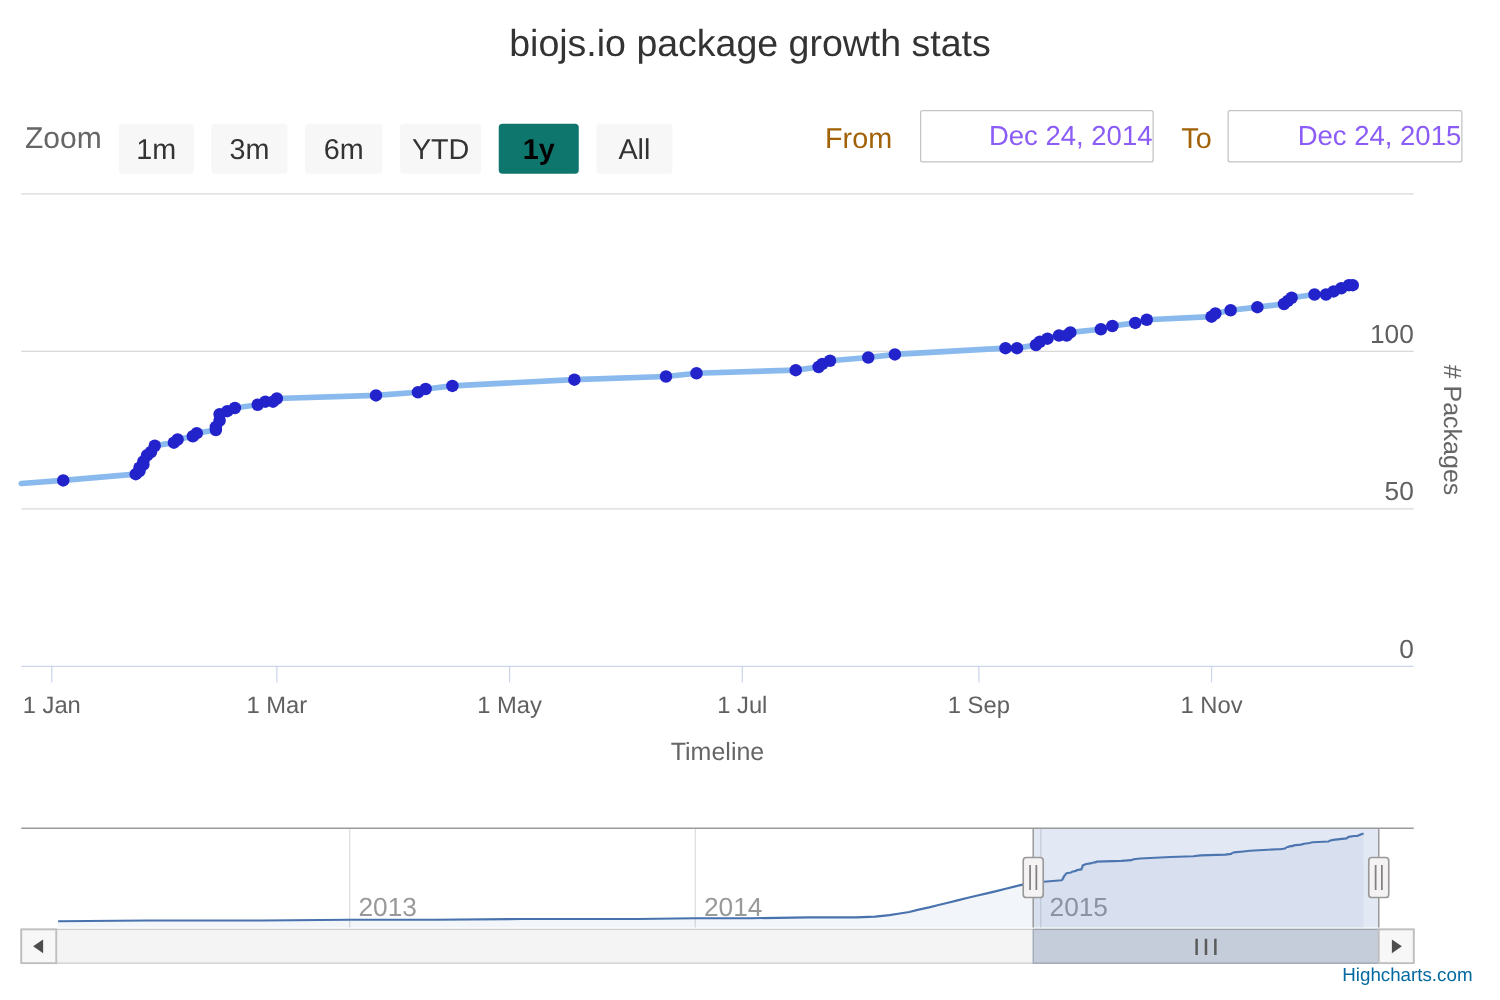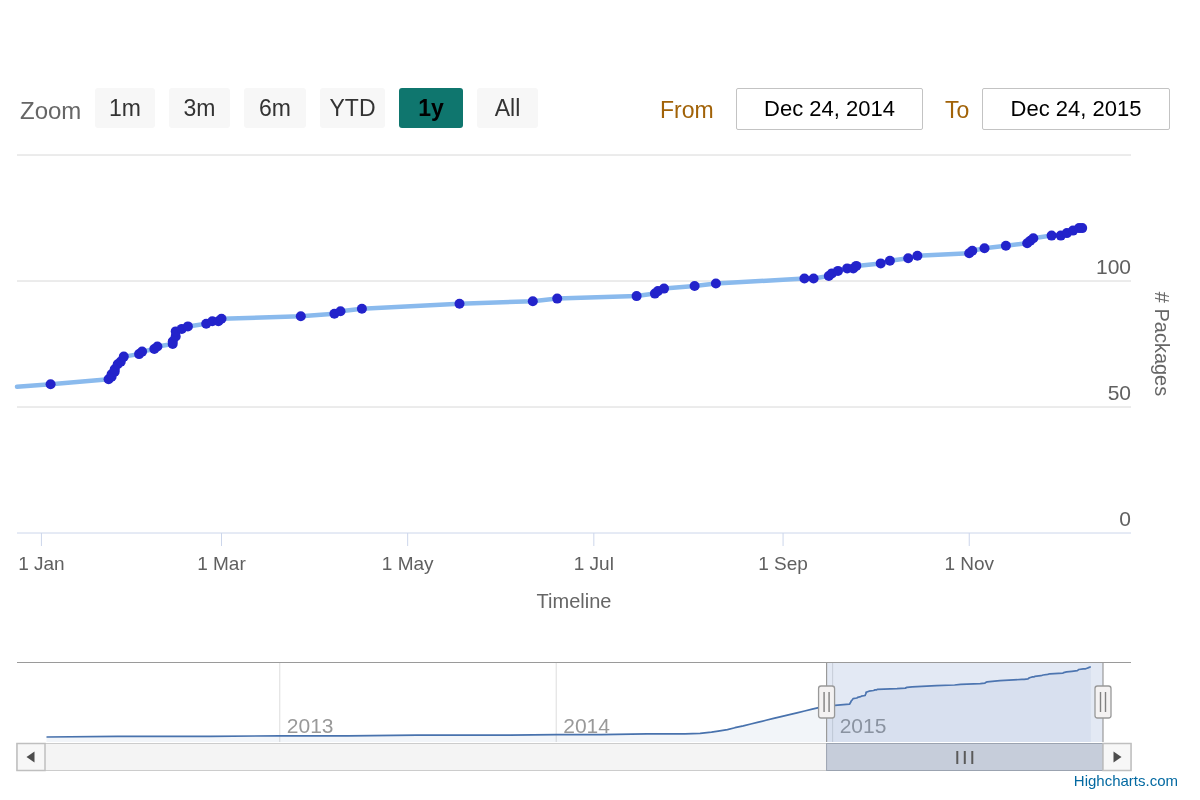"biojs.io package growth stats" div.title { html: none -> <div>biojs.io package growth stats</div> }
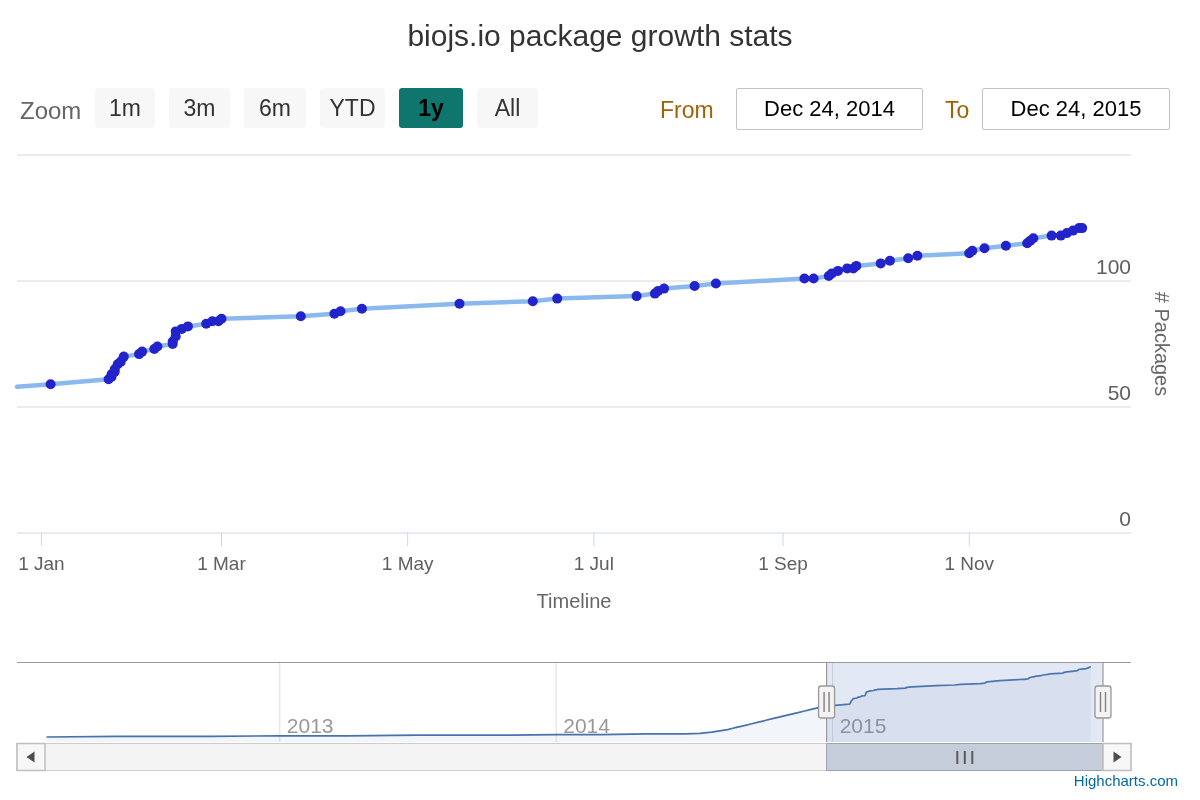"6m" div.rsbtn { margin-top: none -> 11px }
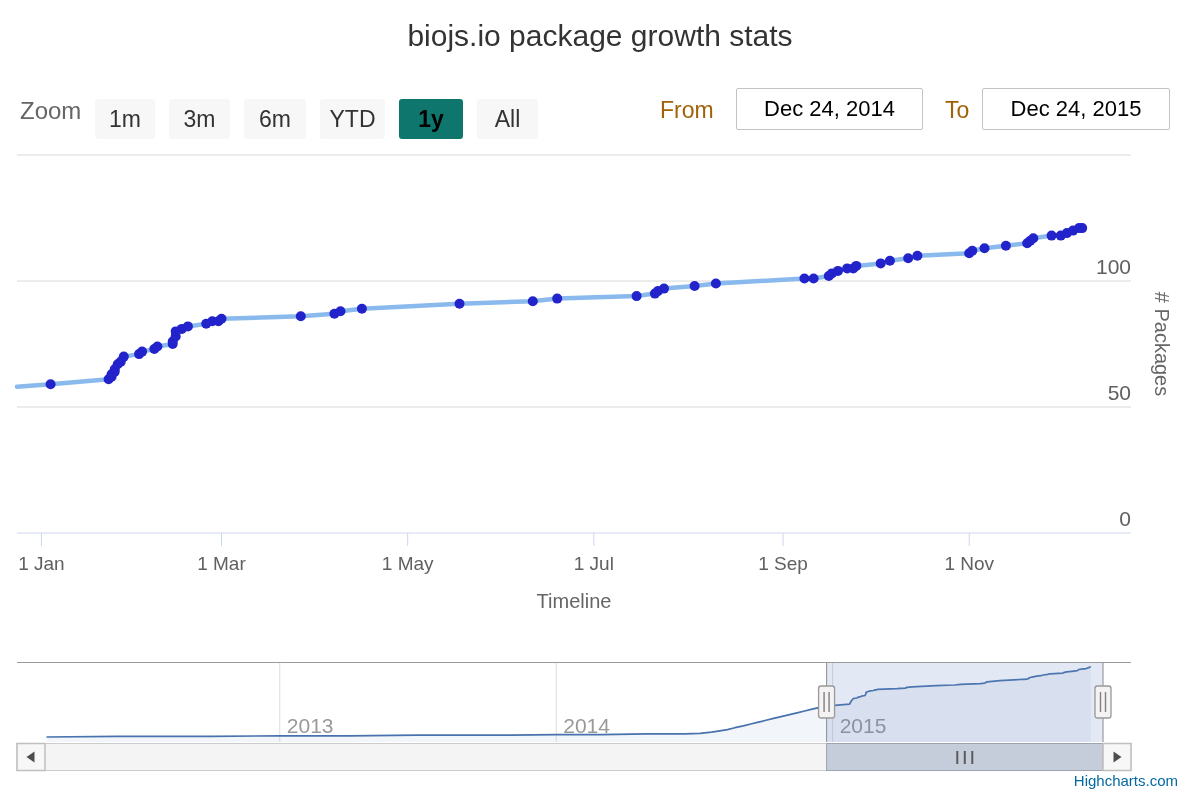"Dec 24, 2014" .date-input { color: #000000 -> #8b5cf6; text-align: center -> right }
